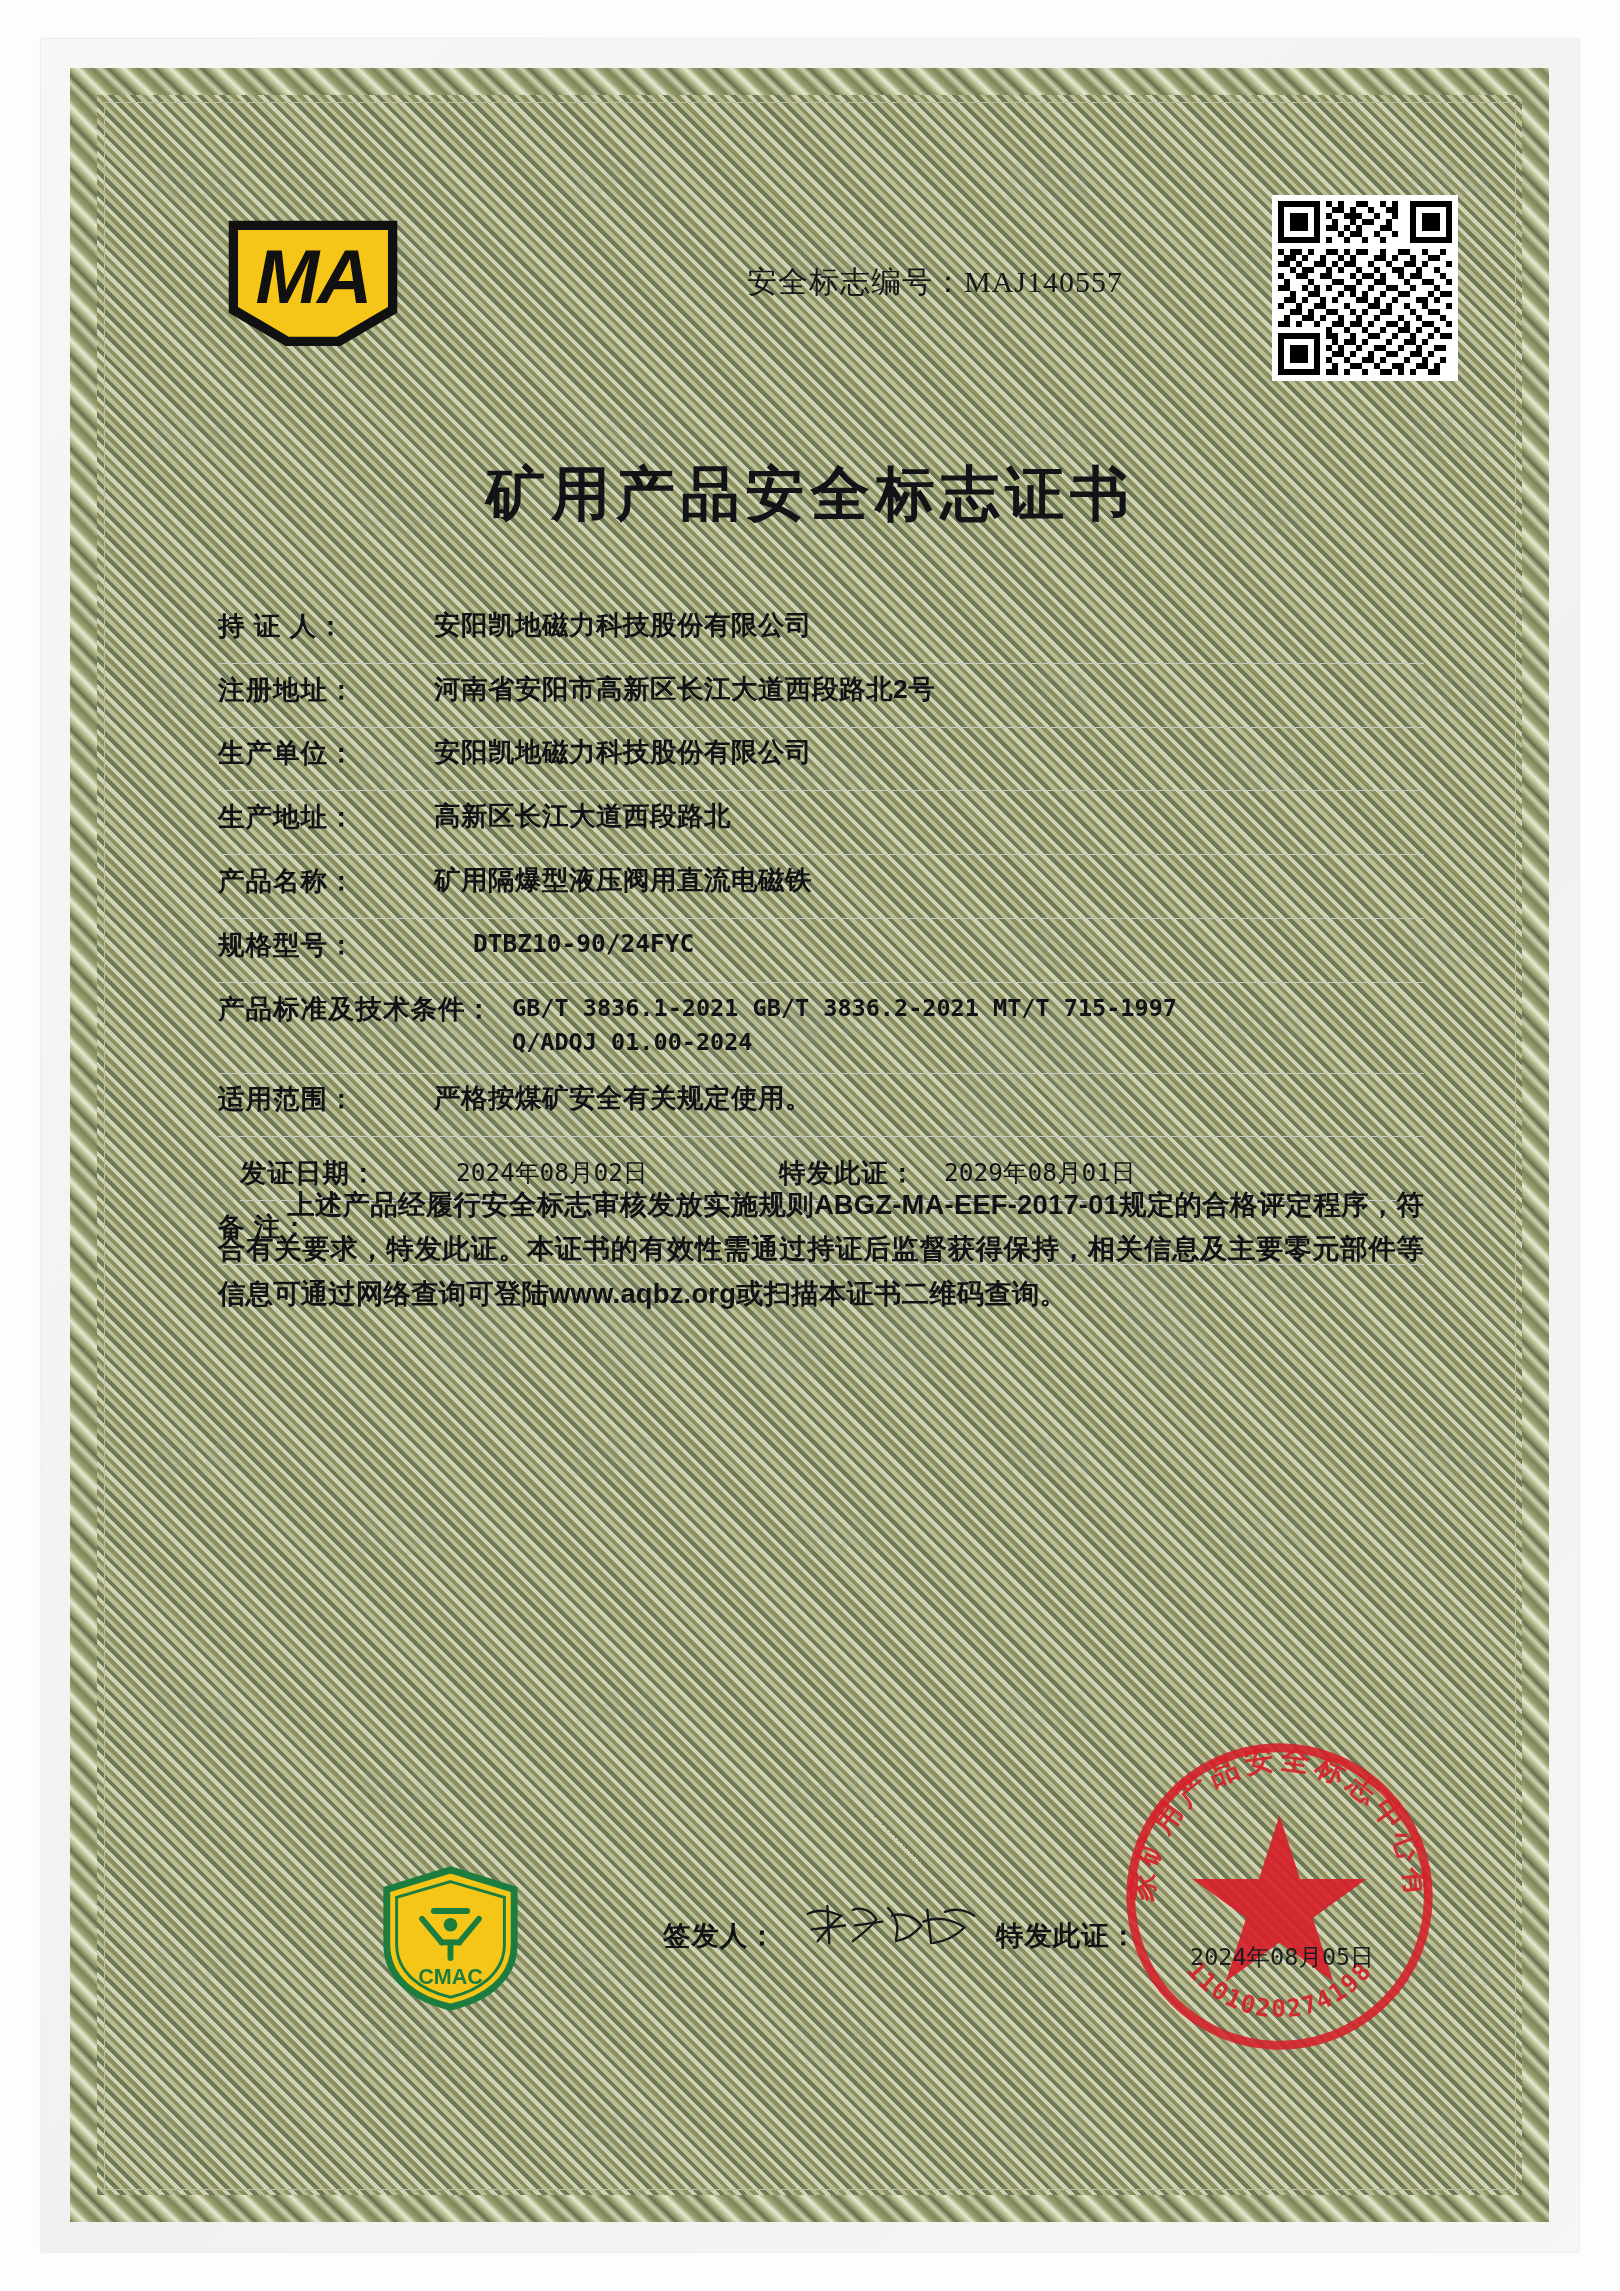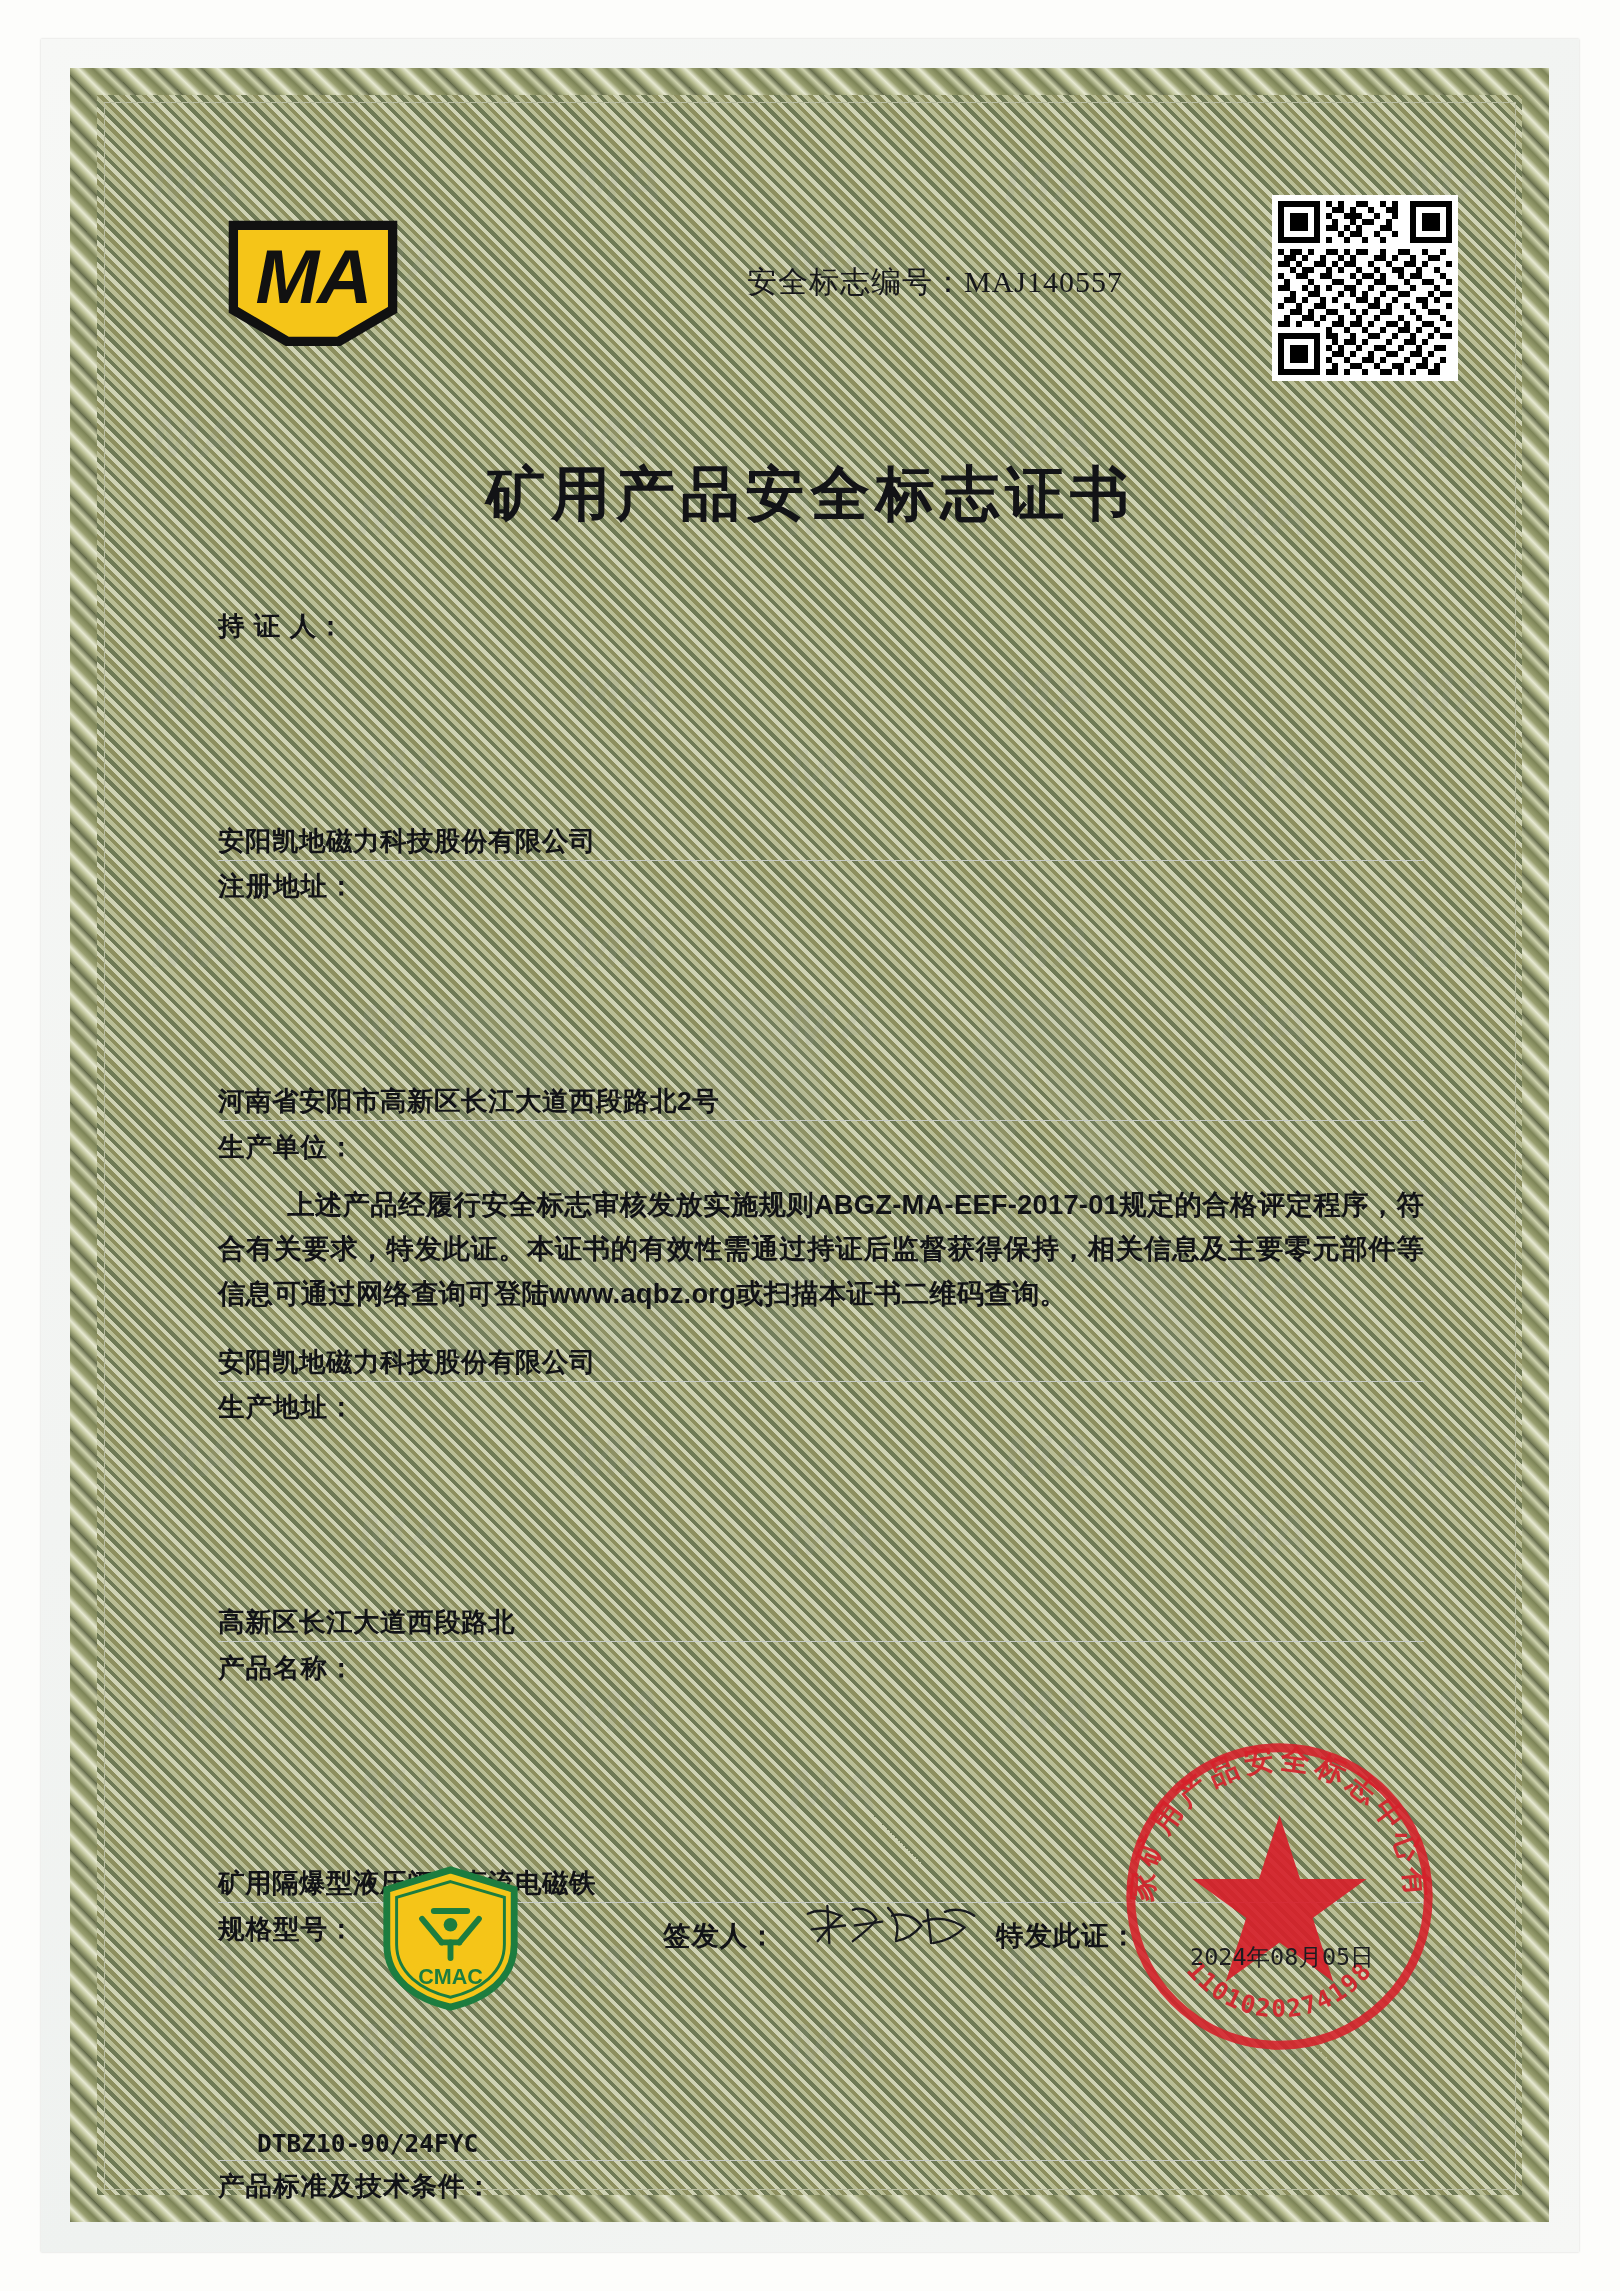"持 证 人：" .row { flex-direction: column -> none }
